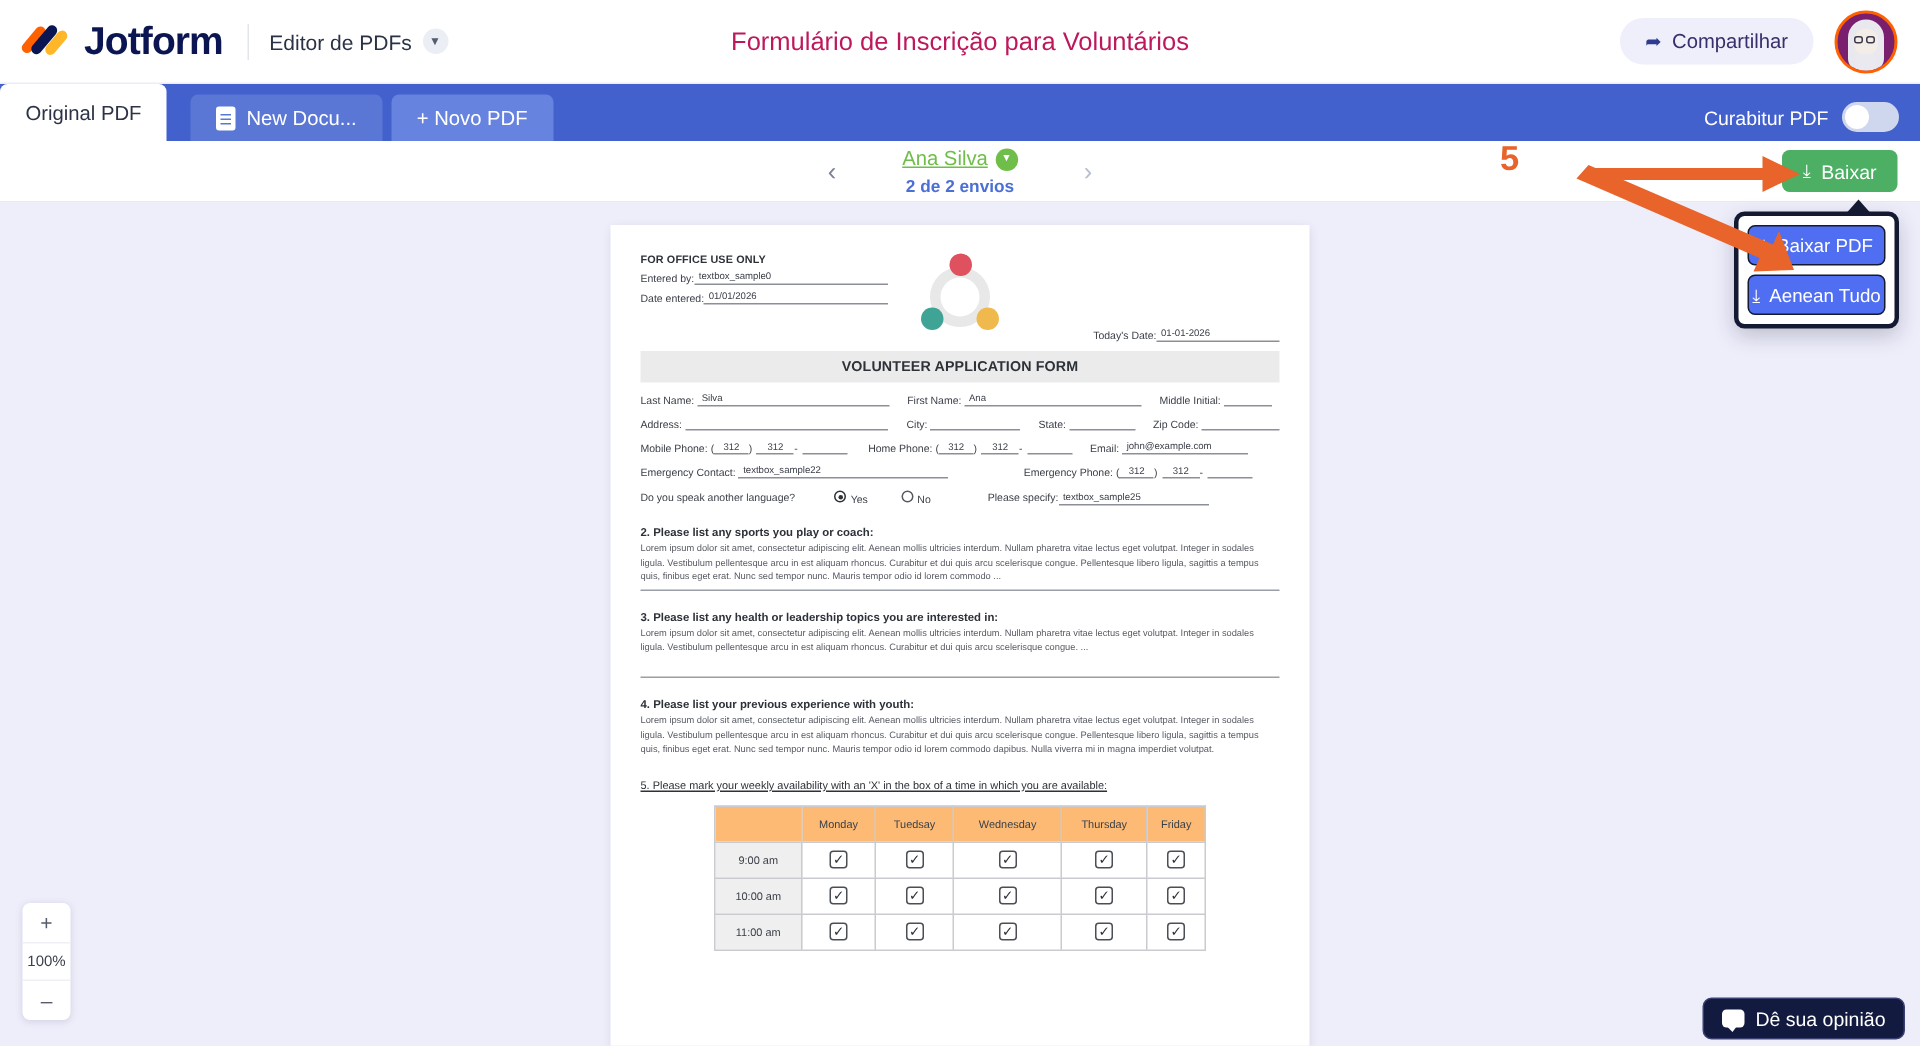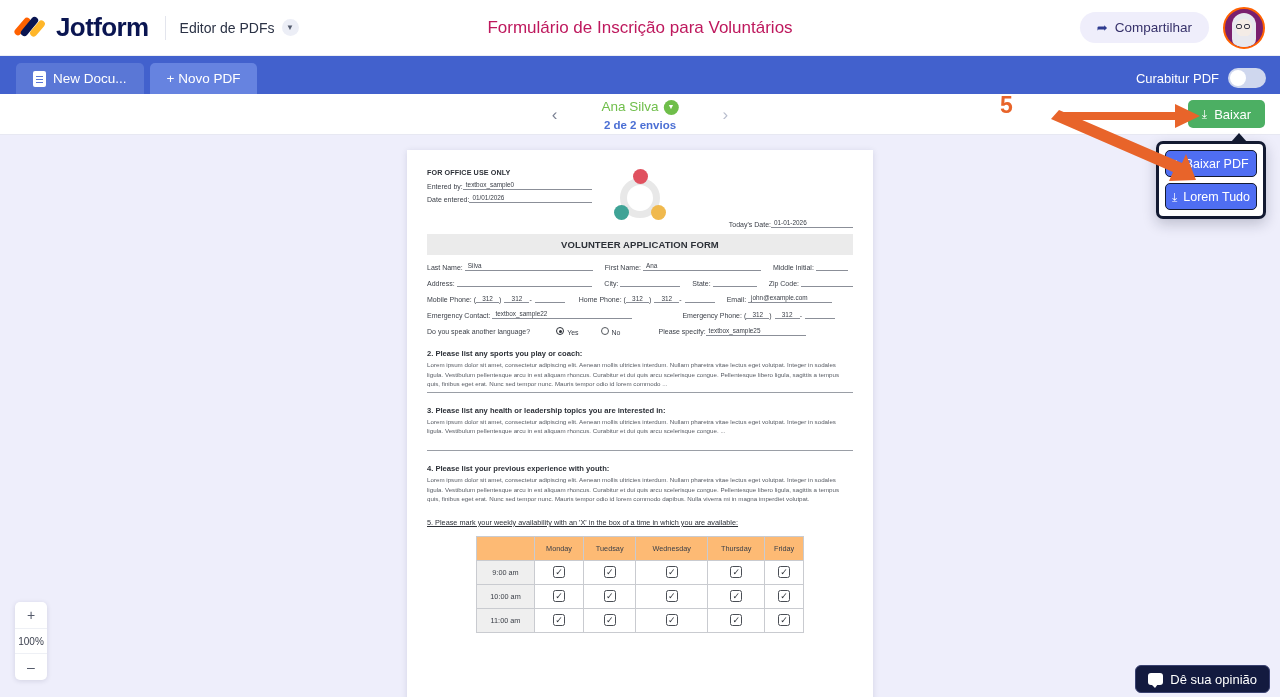"Original PDF" div.tab { html: none -> <div> <span>Original PDF</span> </div> }
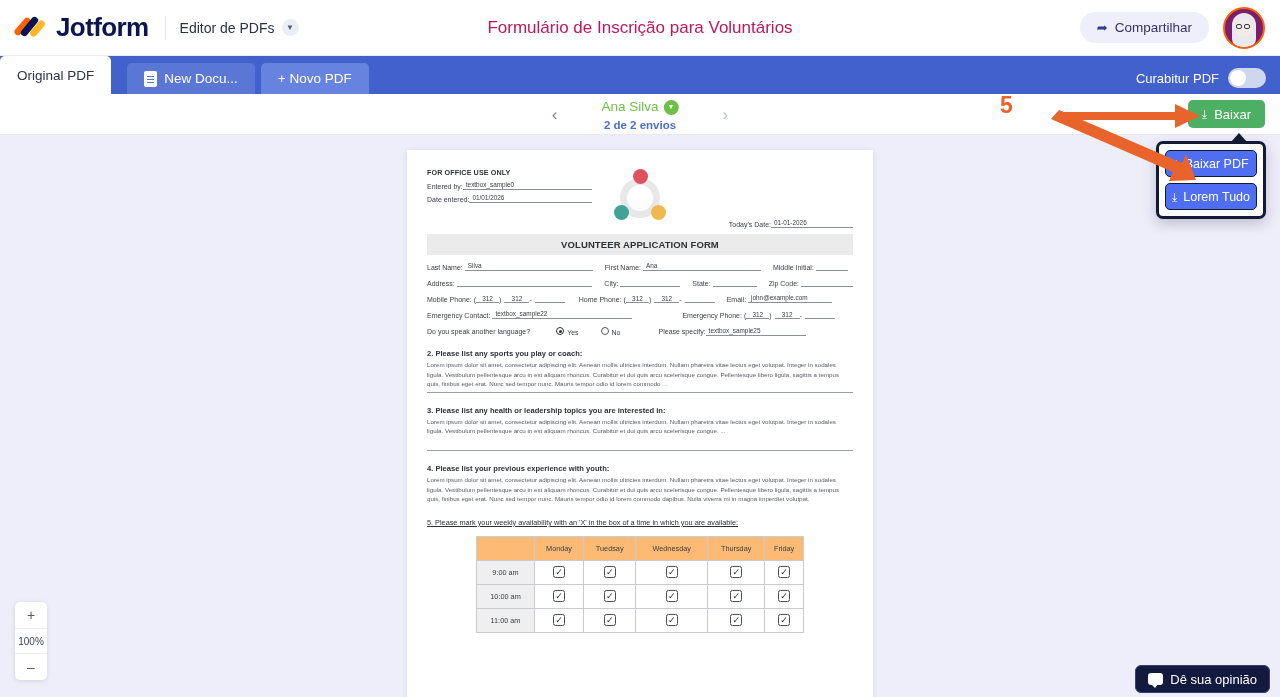"Ana Silva" .sub-name { text-decoration: none -> underline }
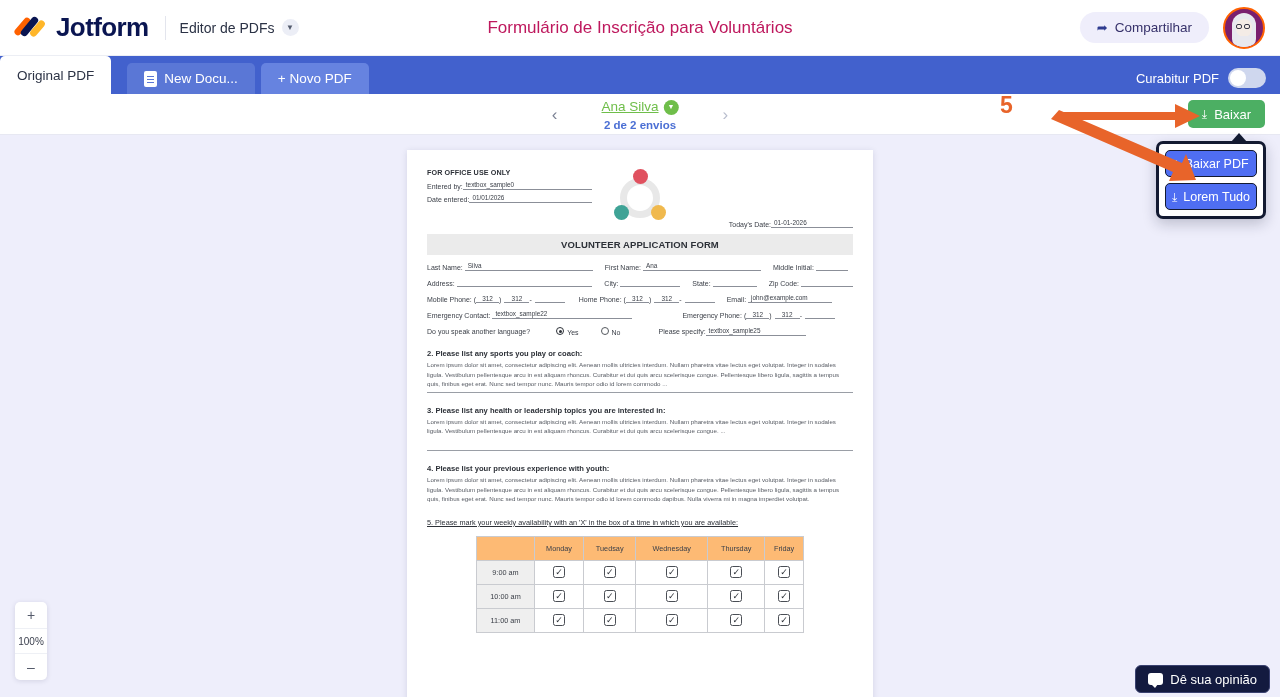"Lorem Tudo" span { text: Lorem -> Aenean }
